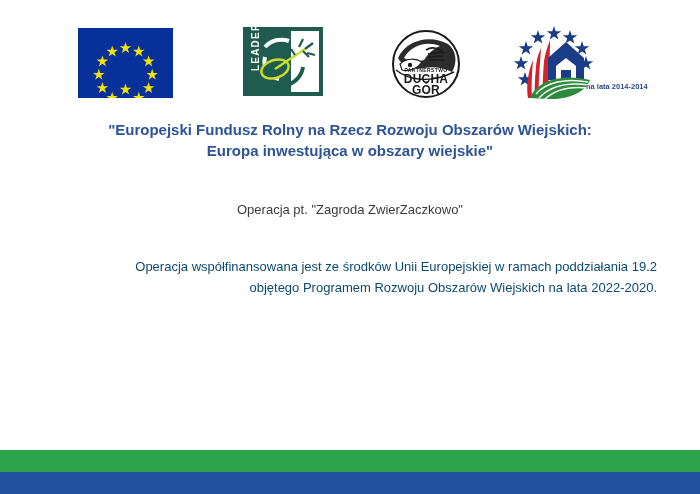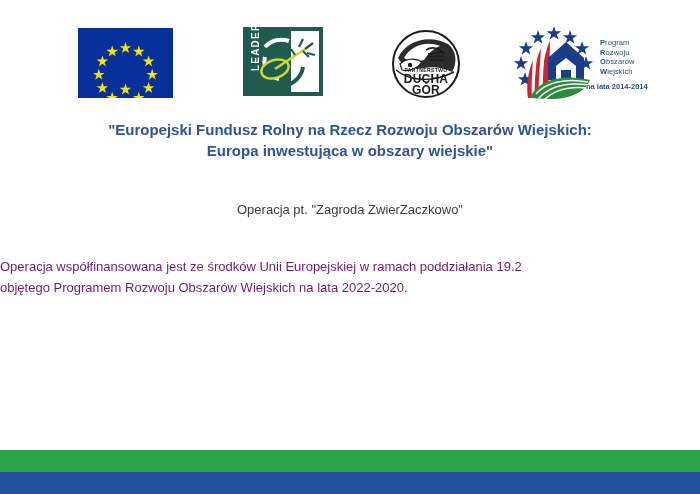"Program" div { html: <div> <div> <span>P</span><span>rogram</span> </div> <div> <span>R</span><span>ozwoju</span> </div> <div> <span>O</span><span>bszarów</span> </div> <div> <span>W</span><span>iejskich</span> </div> </div> -> none }
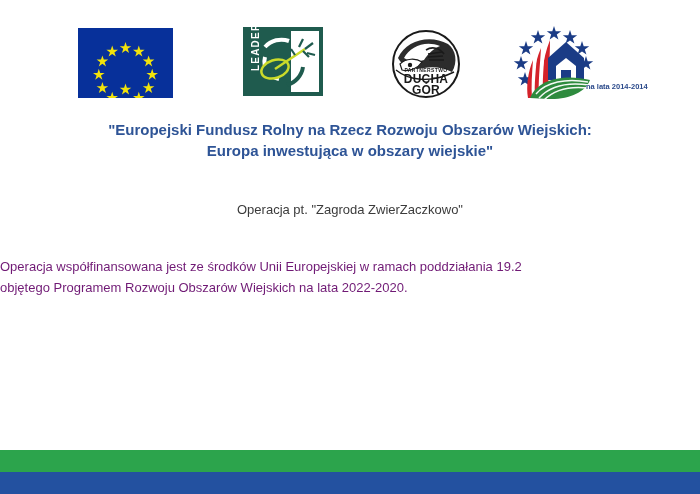"Operacja współfinansowana jest ze" #body-block-2 { color: #701a75 -> #0c4a6e; text-align: left -> right }
